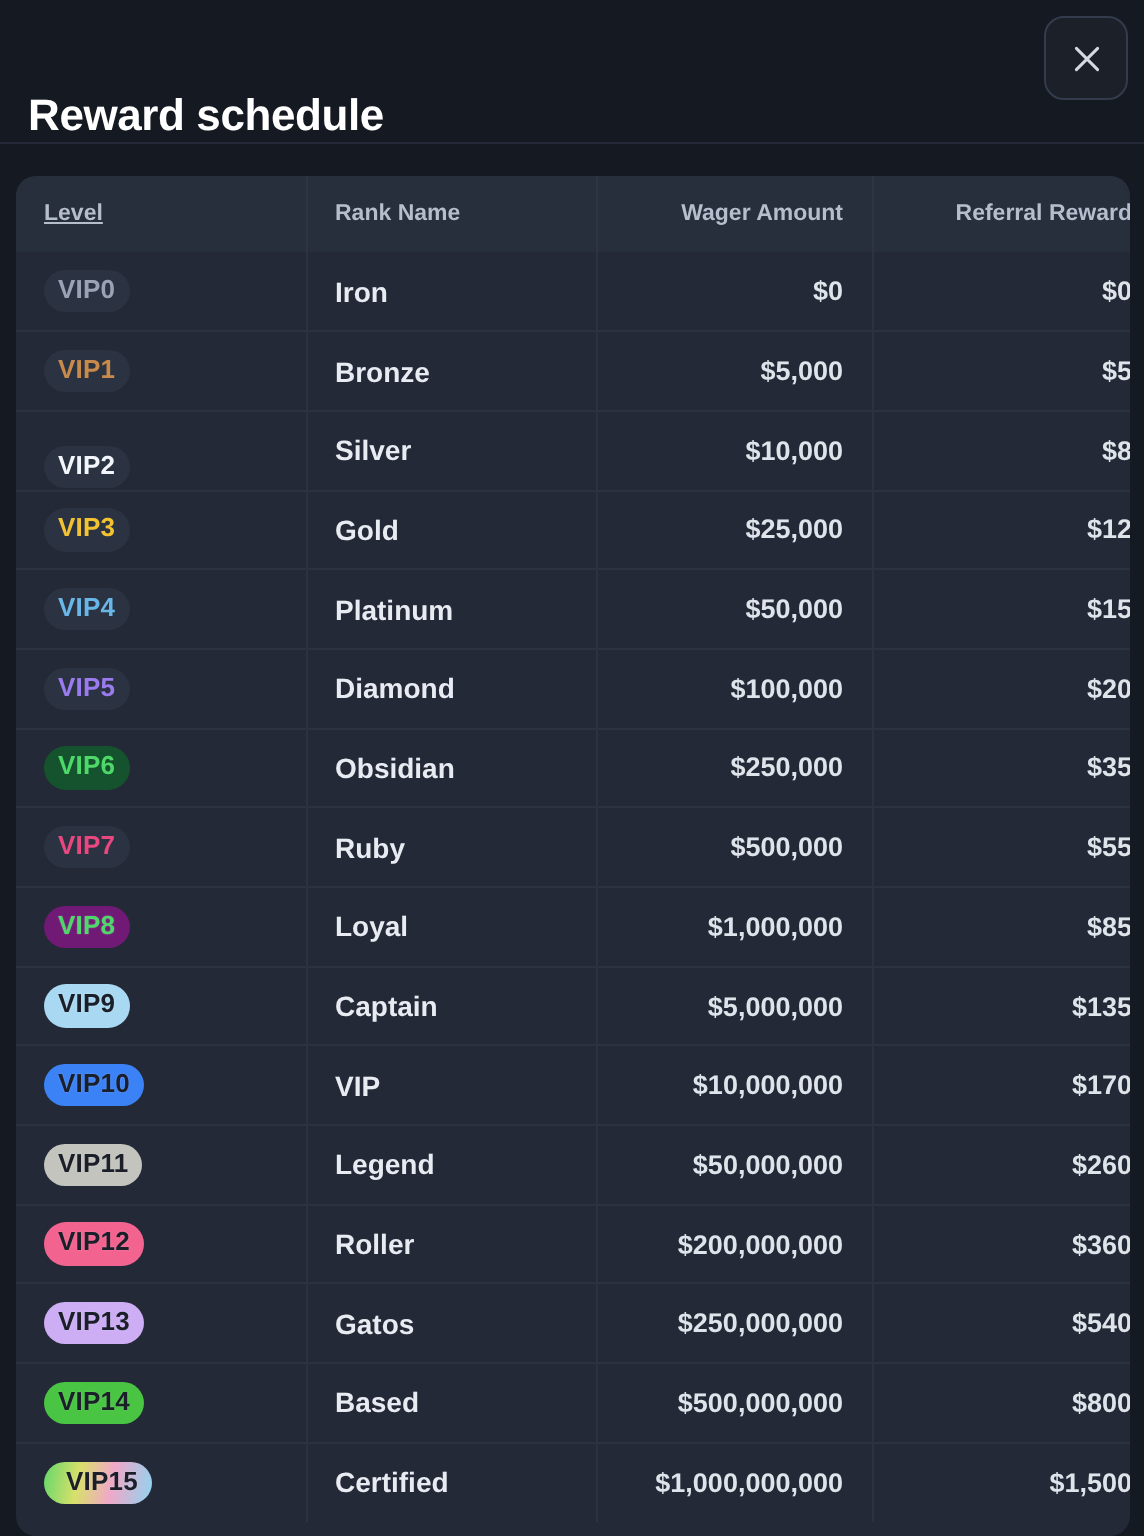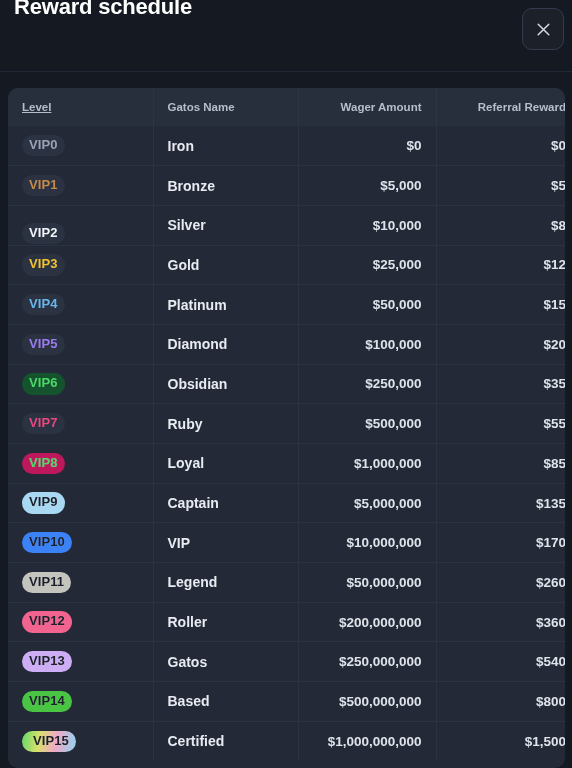"Reward schedule" .modal-header { align-items: flex-start -> flex-end }
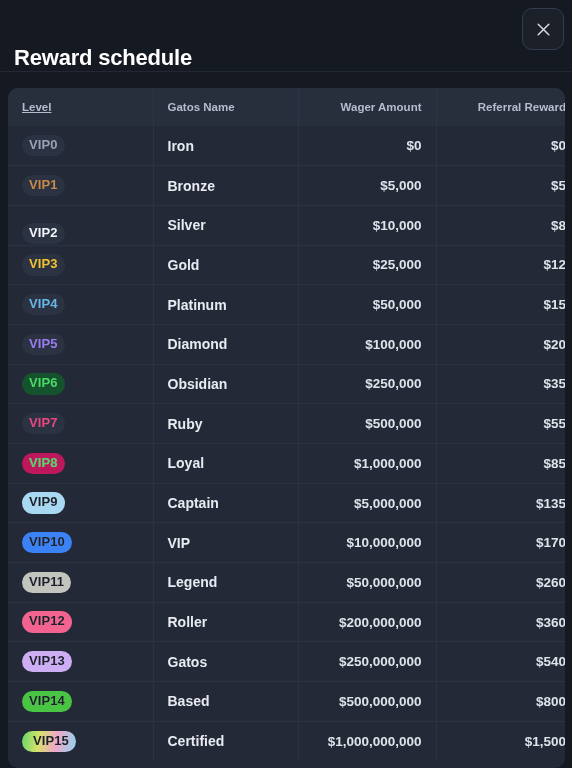"Gatos Name" th.col-rank { text: Gatos -> Rank }
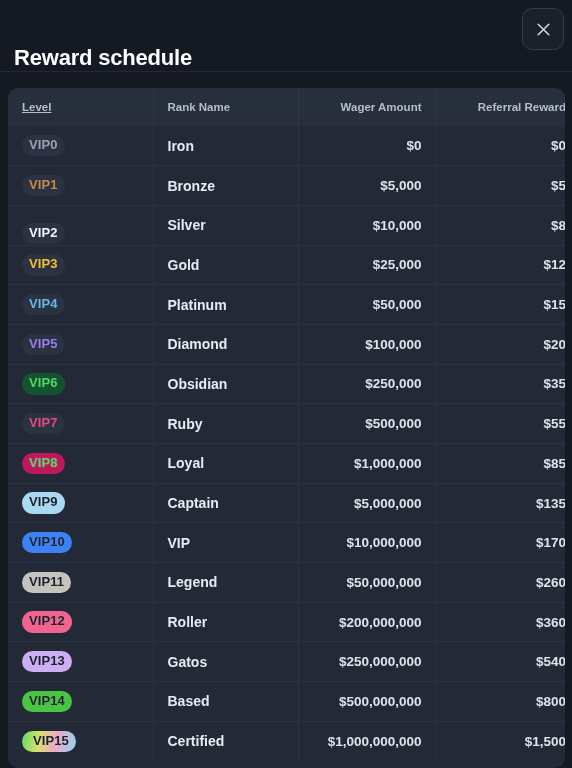"VIP8" span.vip-badge { background: #be185d -> #701a75 }
